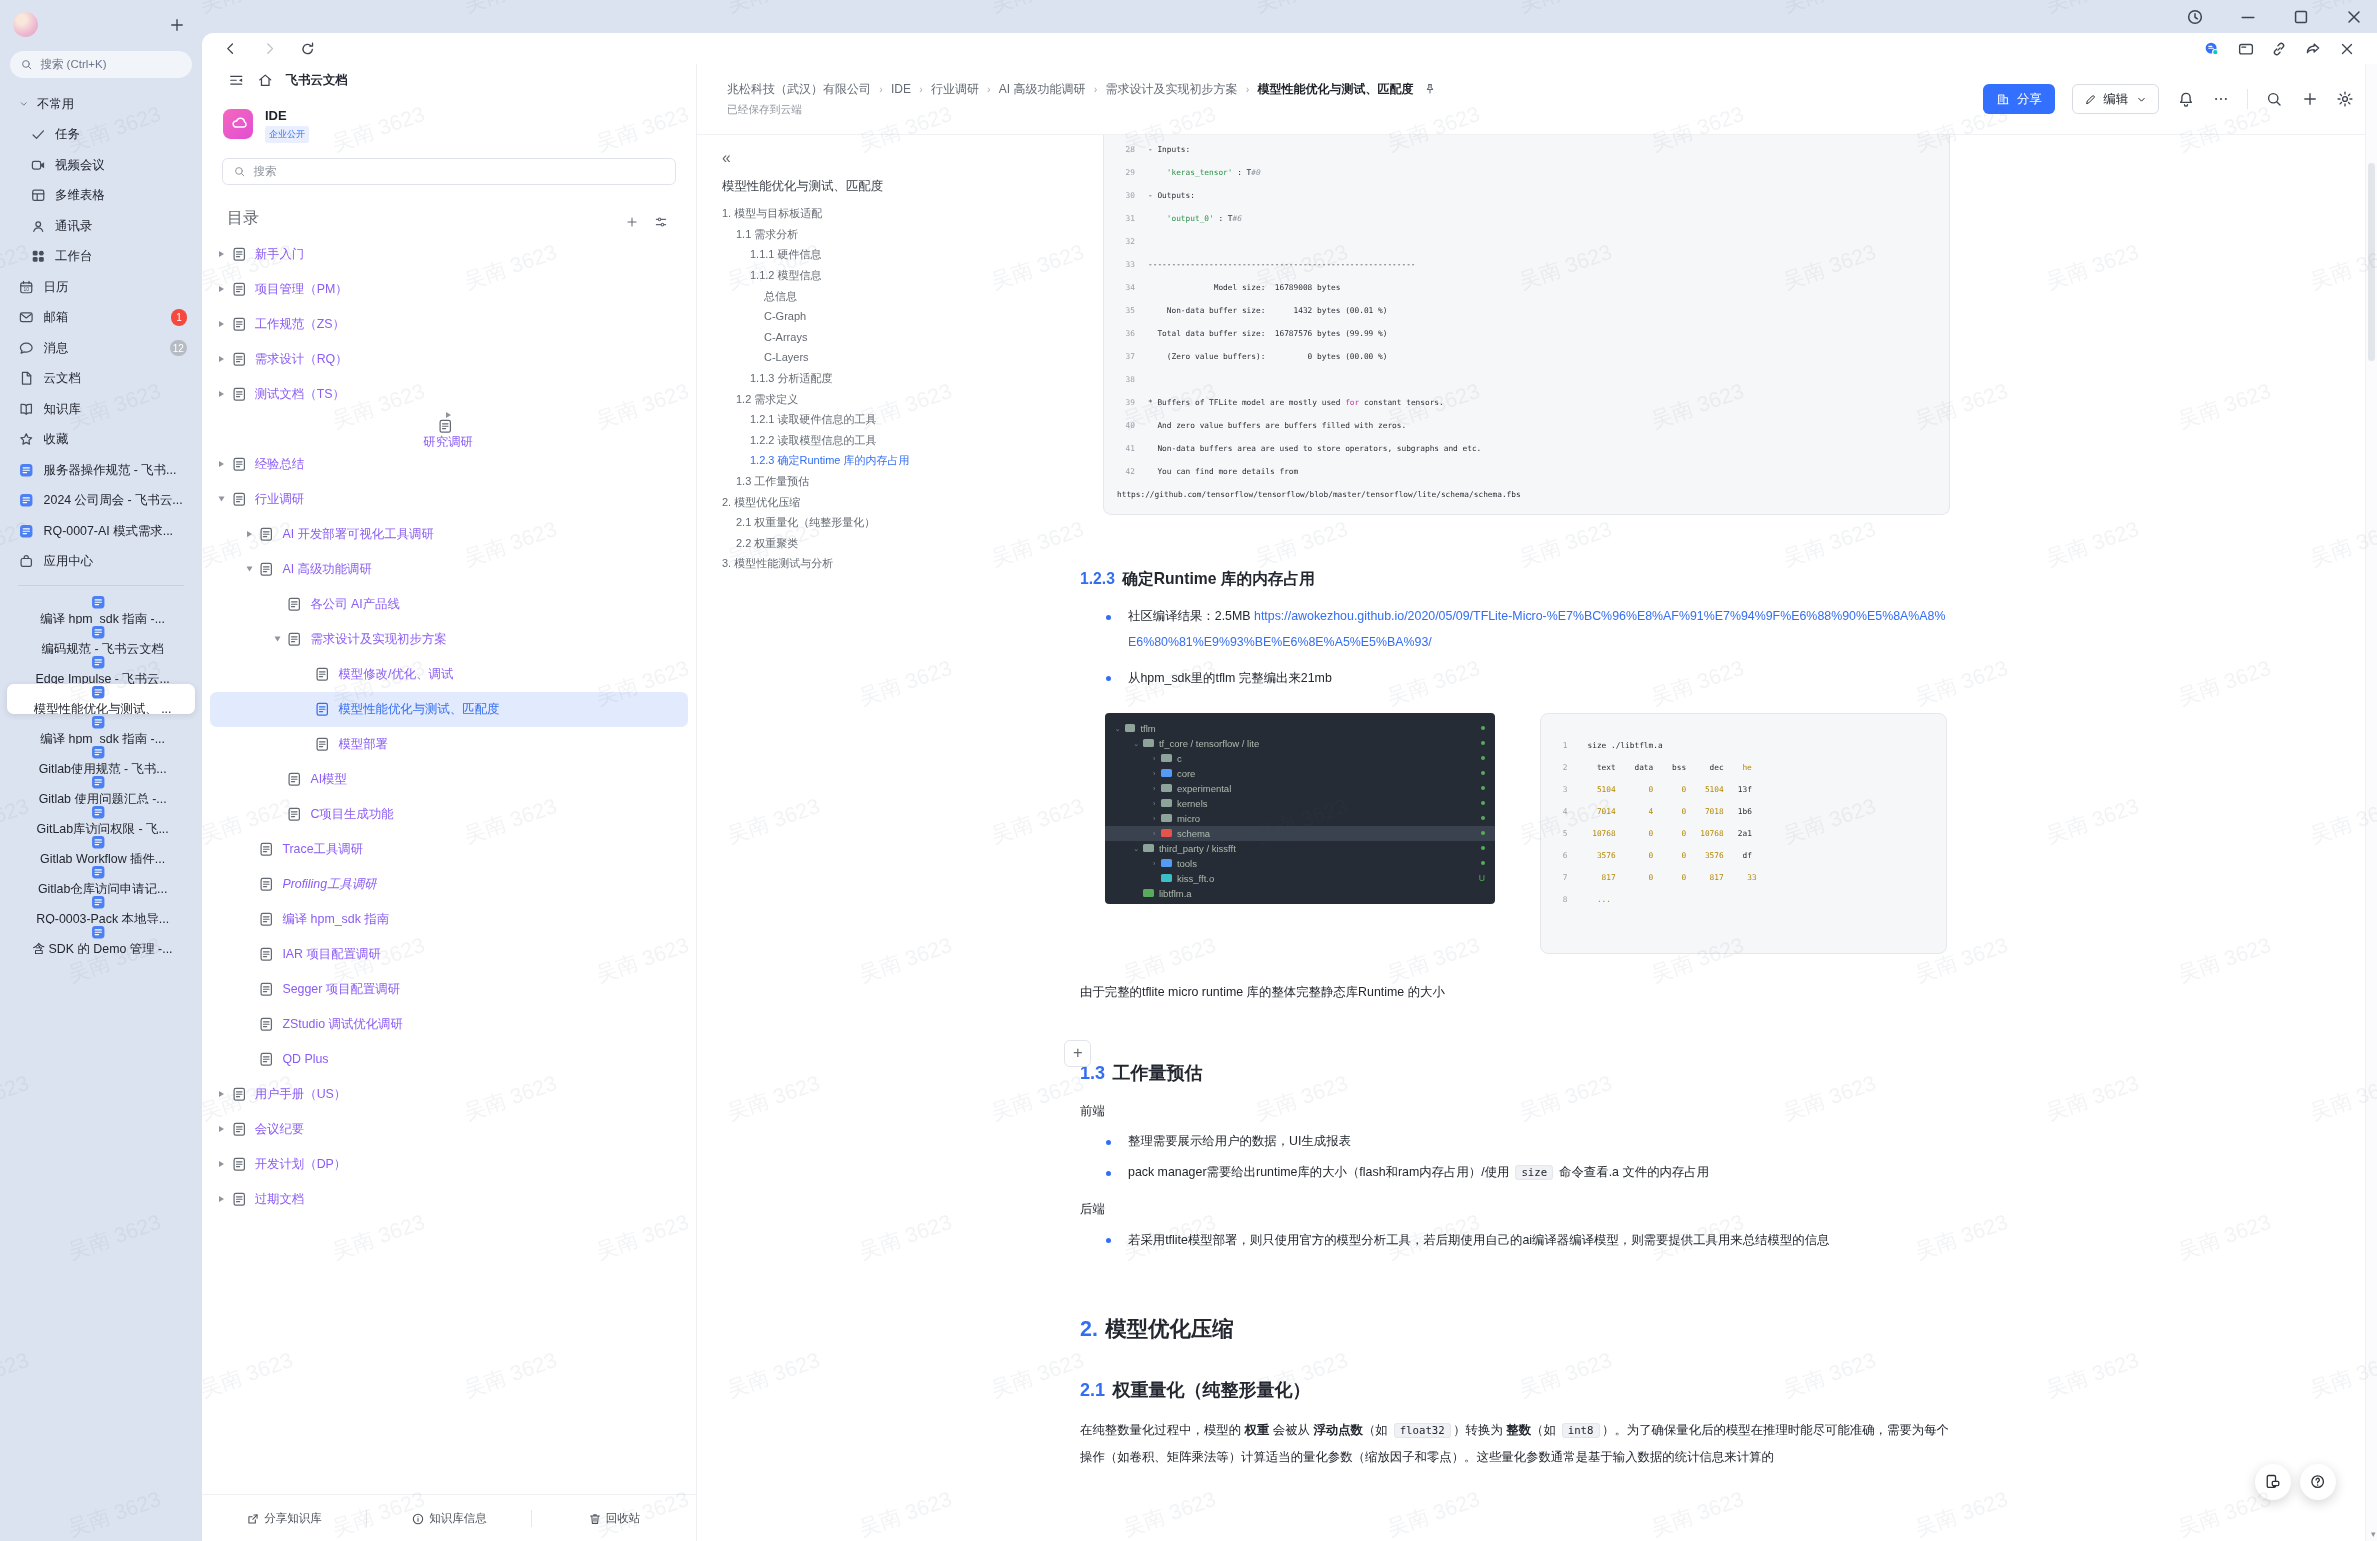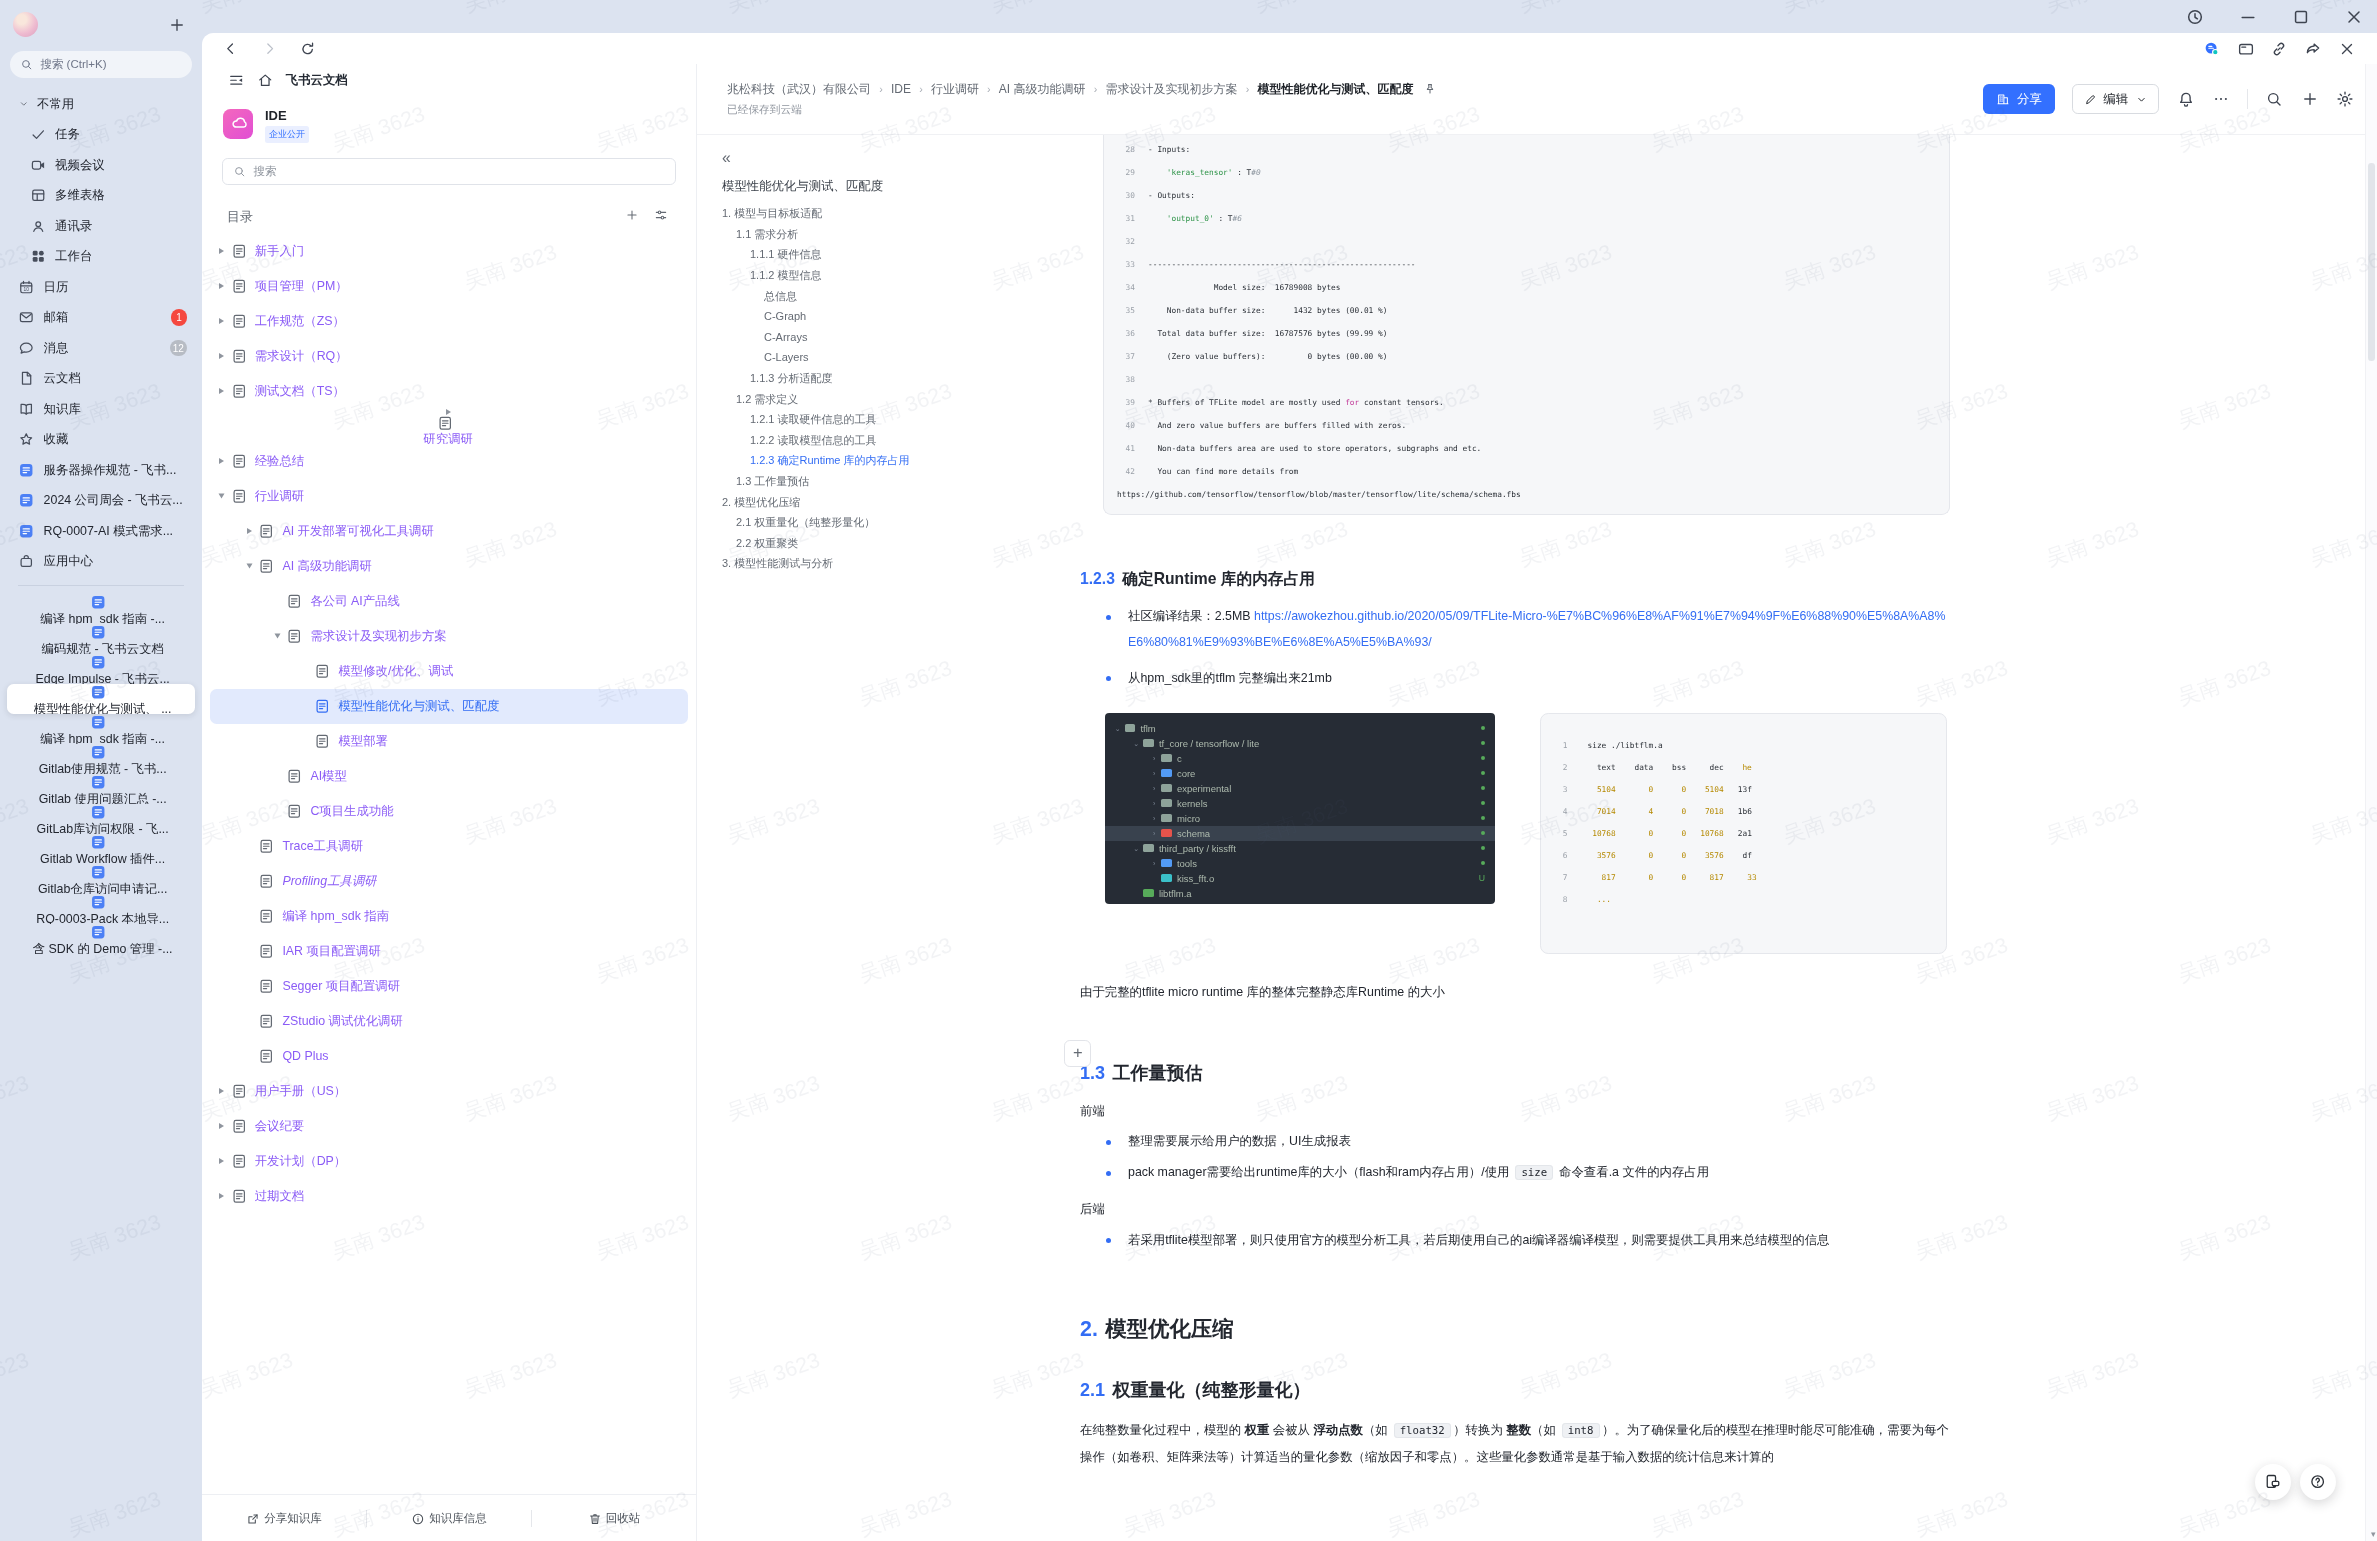"目录" .dir-row { align-items: flex-start -> flex-end; font-size: 13px -> 16px }
